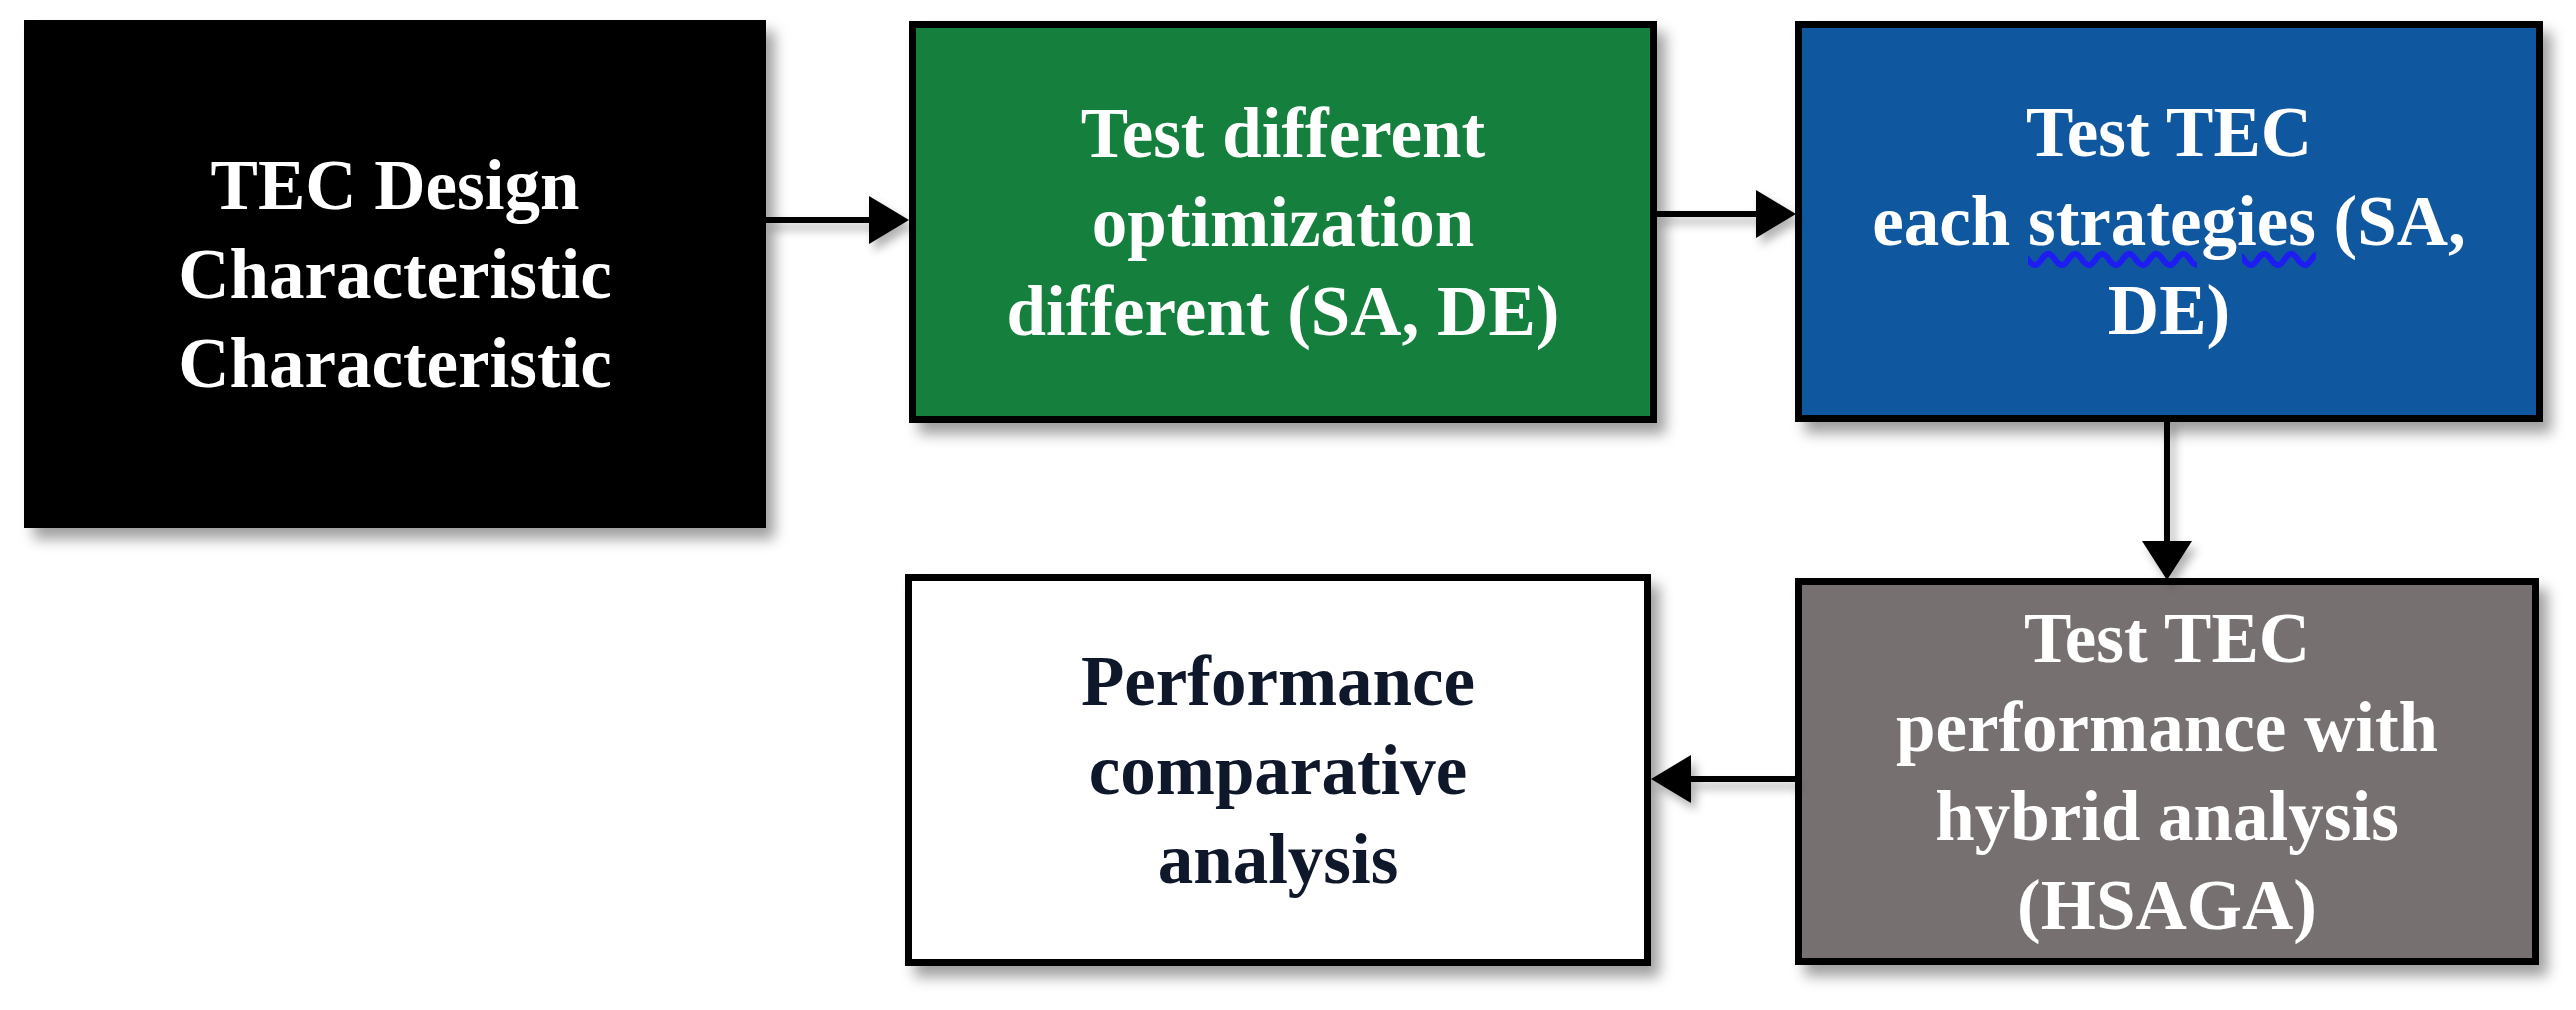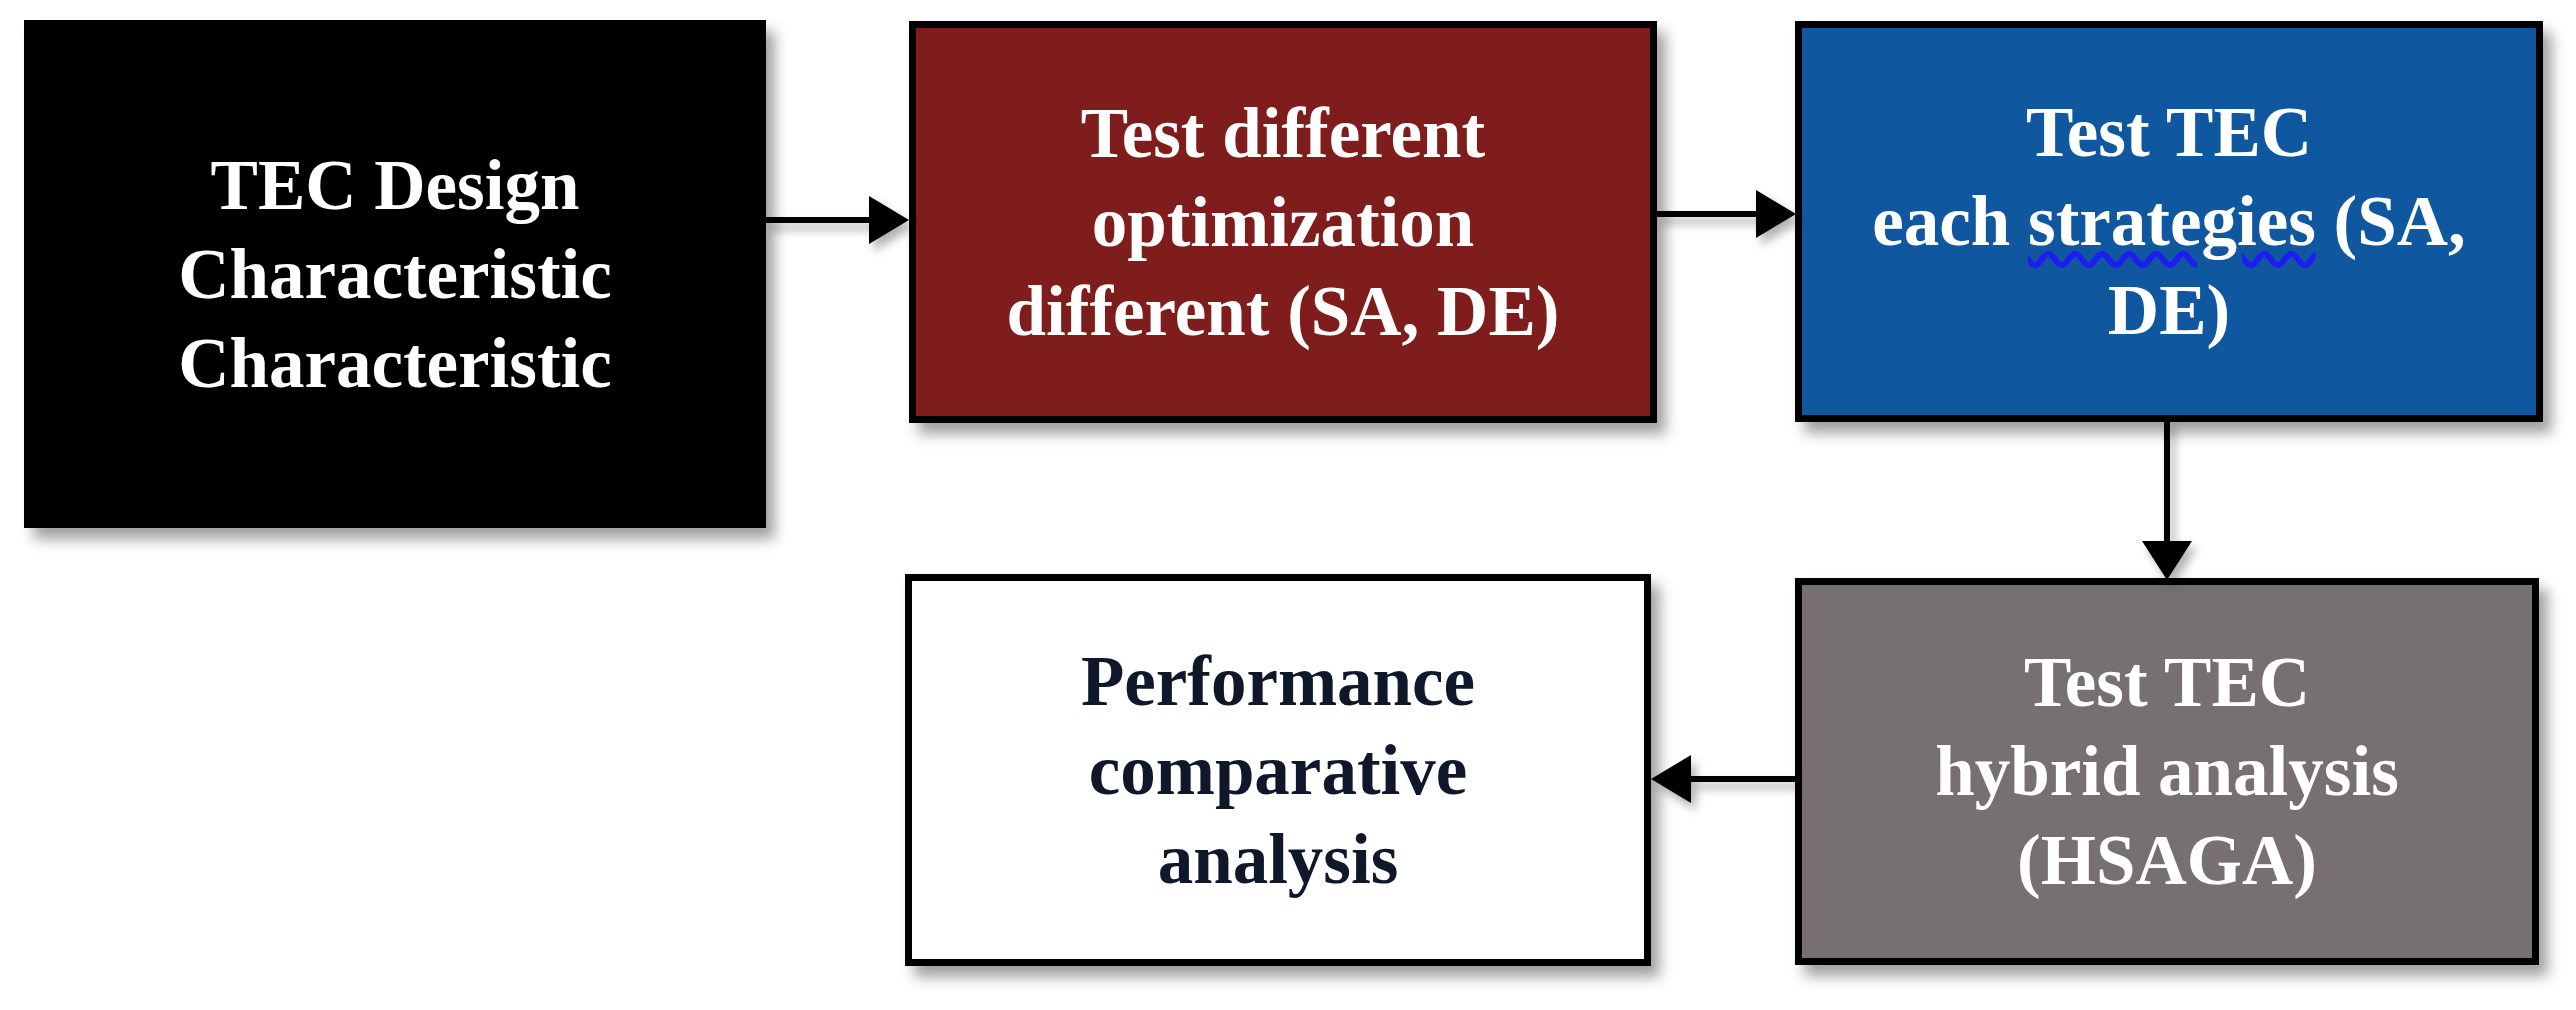"Test different" .box-green { background: #7f1d1d -> #15803d }
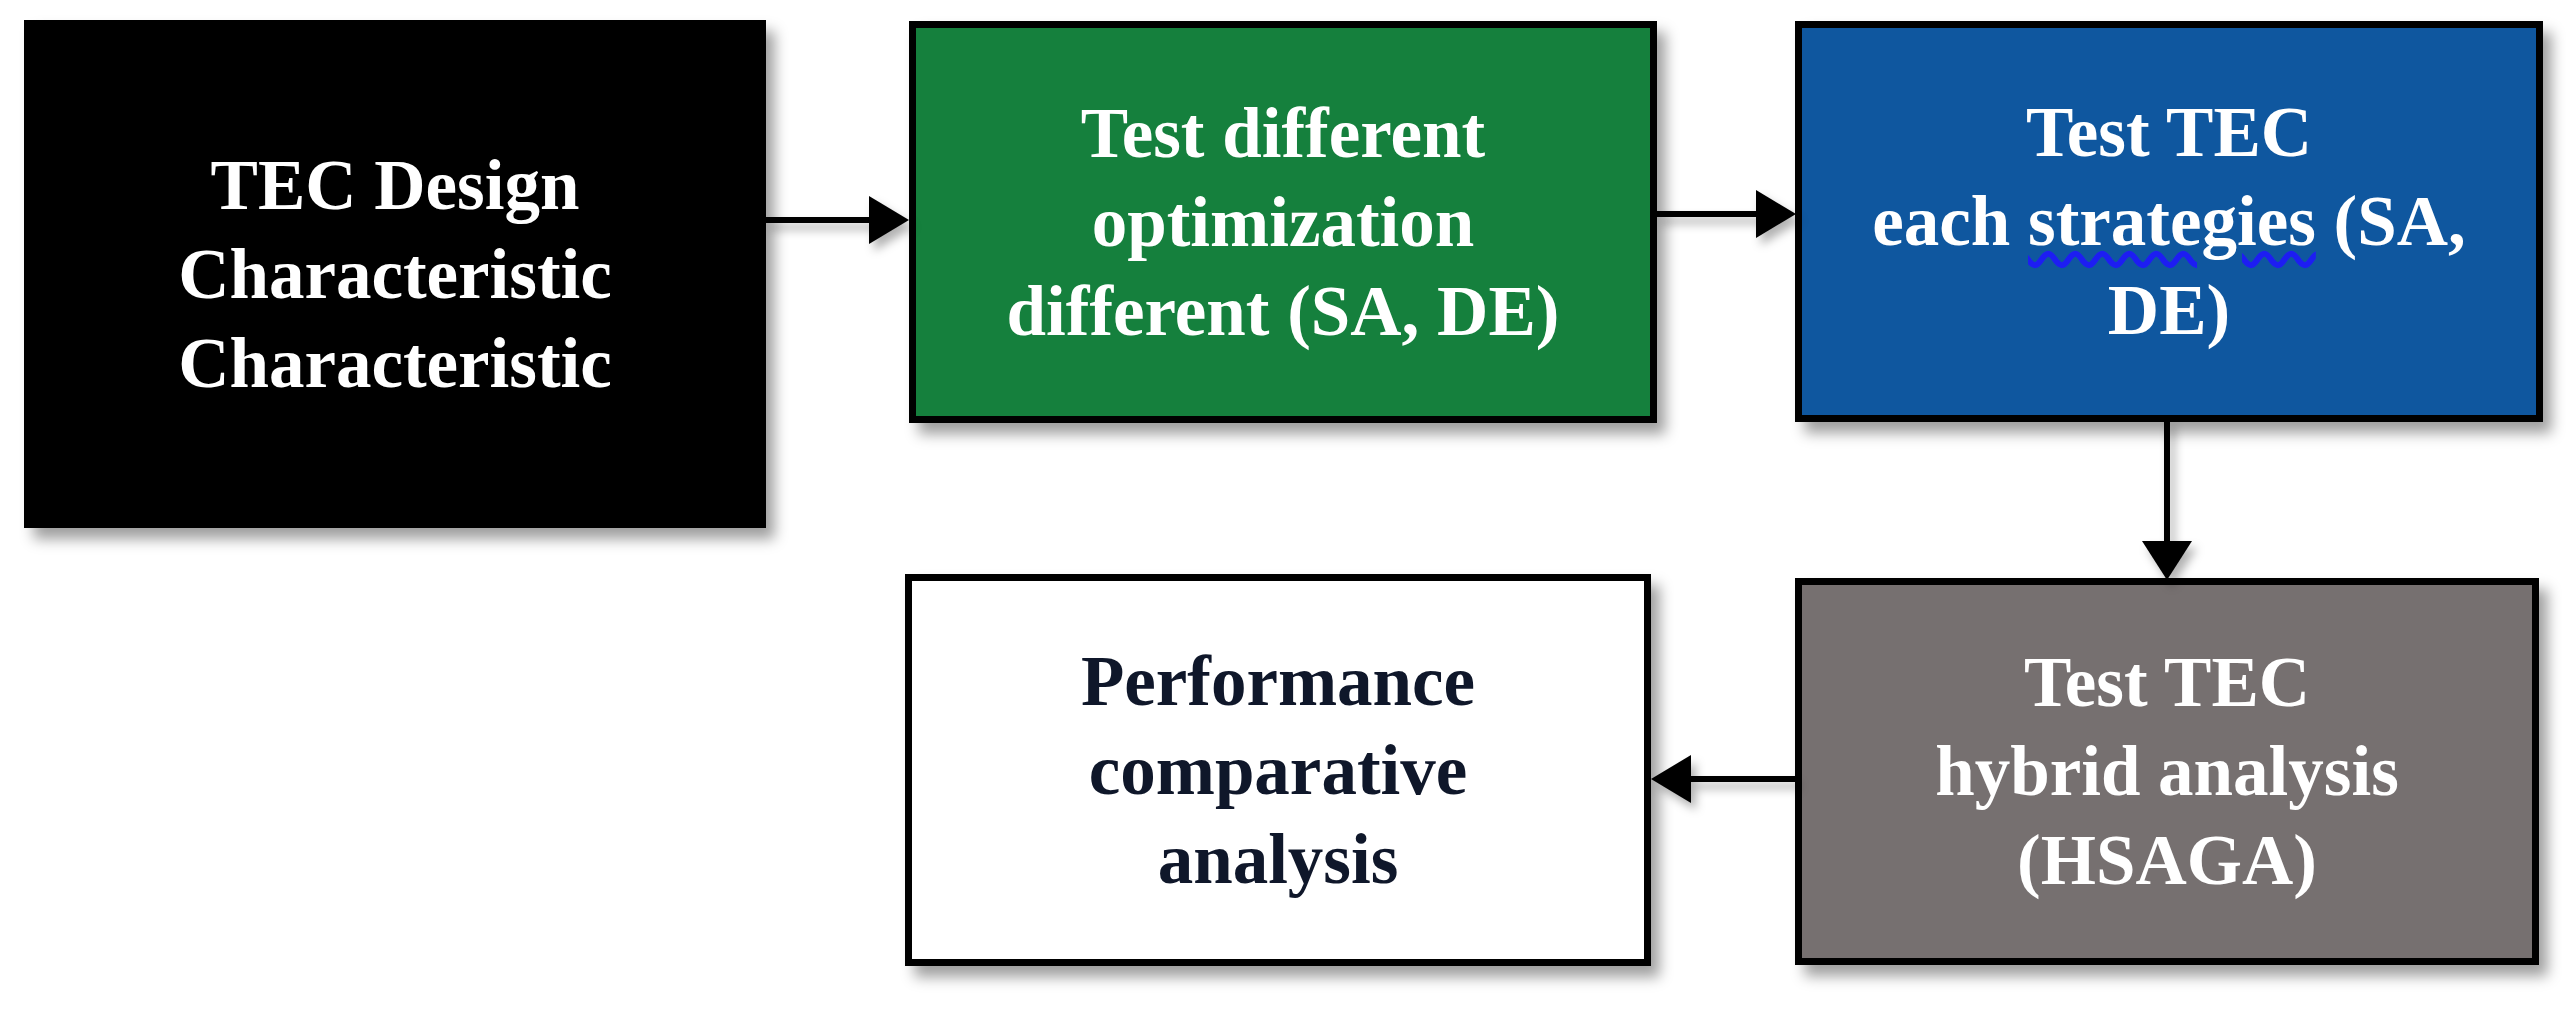"performance with" div.line { html: none -> <div>performance with</div> }
